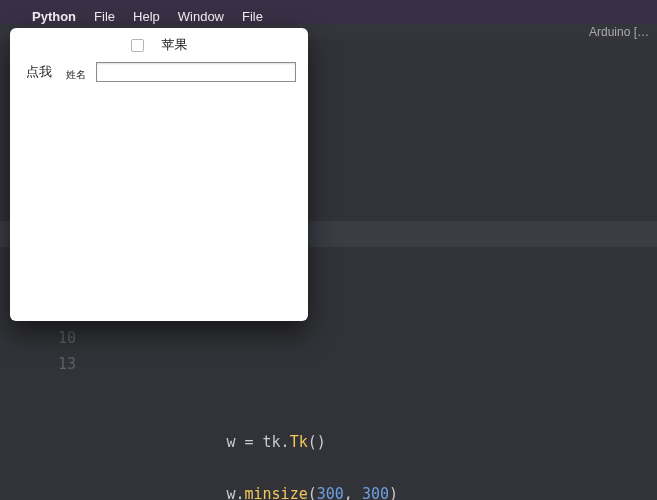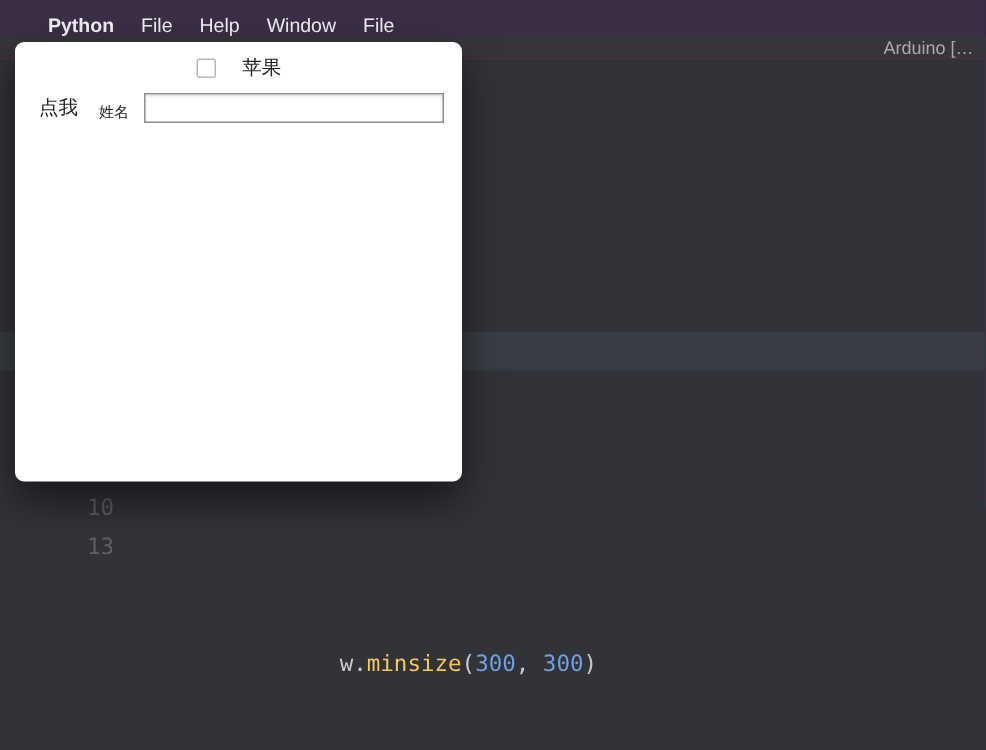"w = tk.Tk()" div.line { html: none -> <div> <span>w = tk.</span><span>Tk</span><span>()</span></div> }
